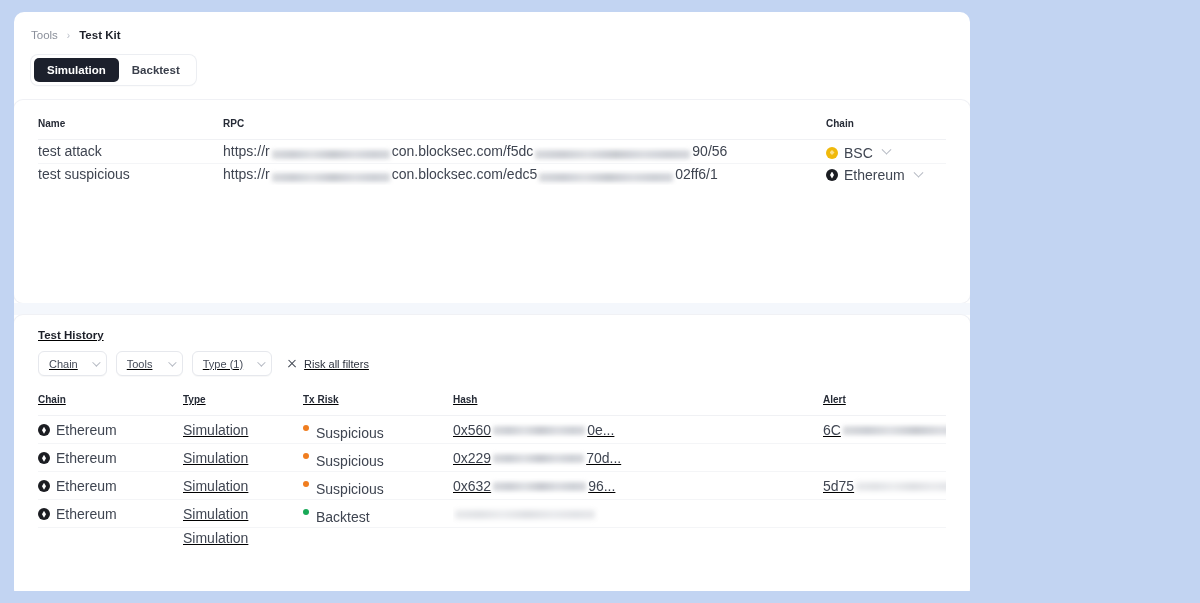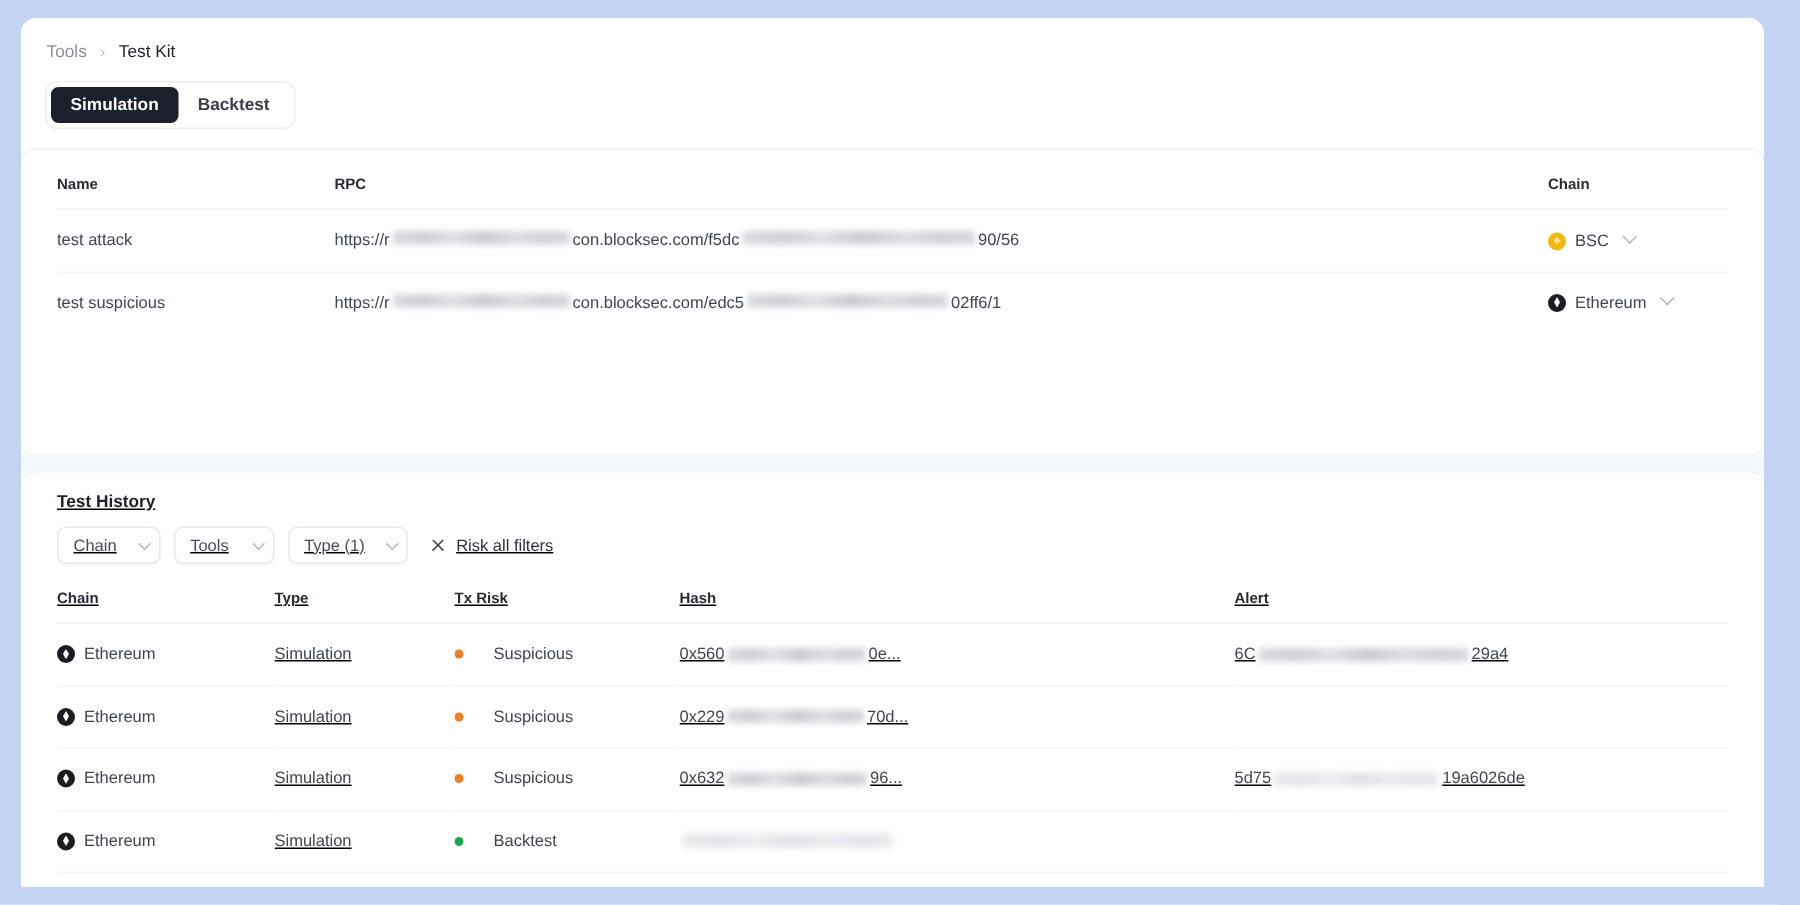"Tools" .page { width: 1162px -> 956px }
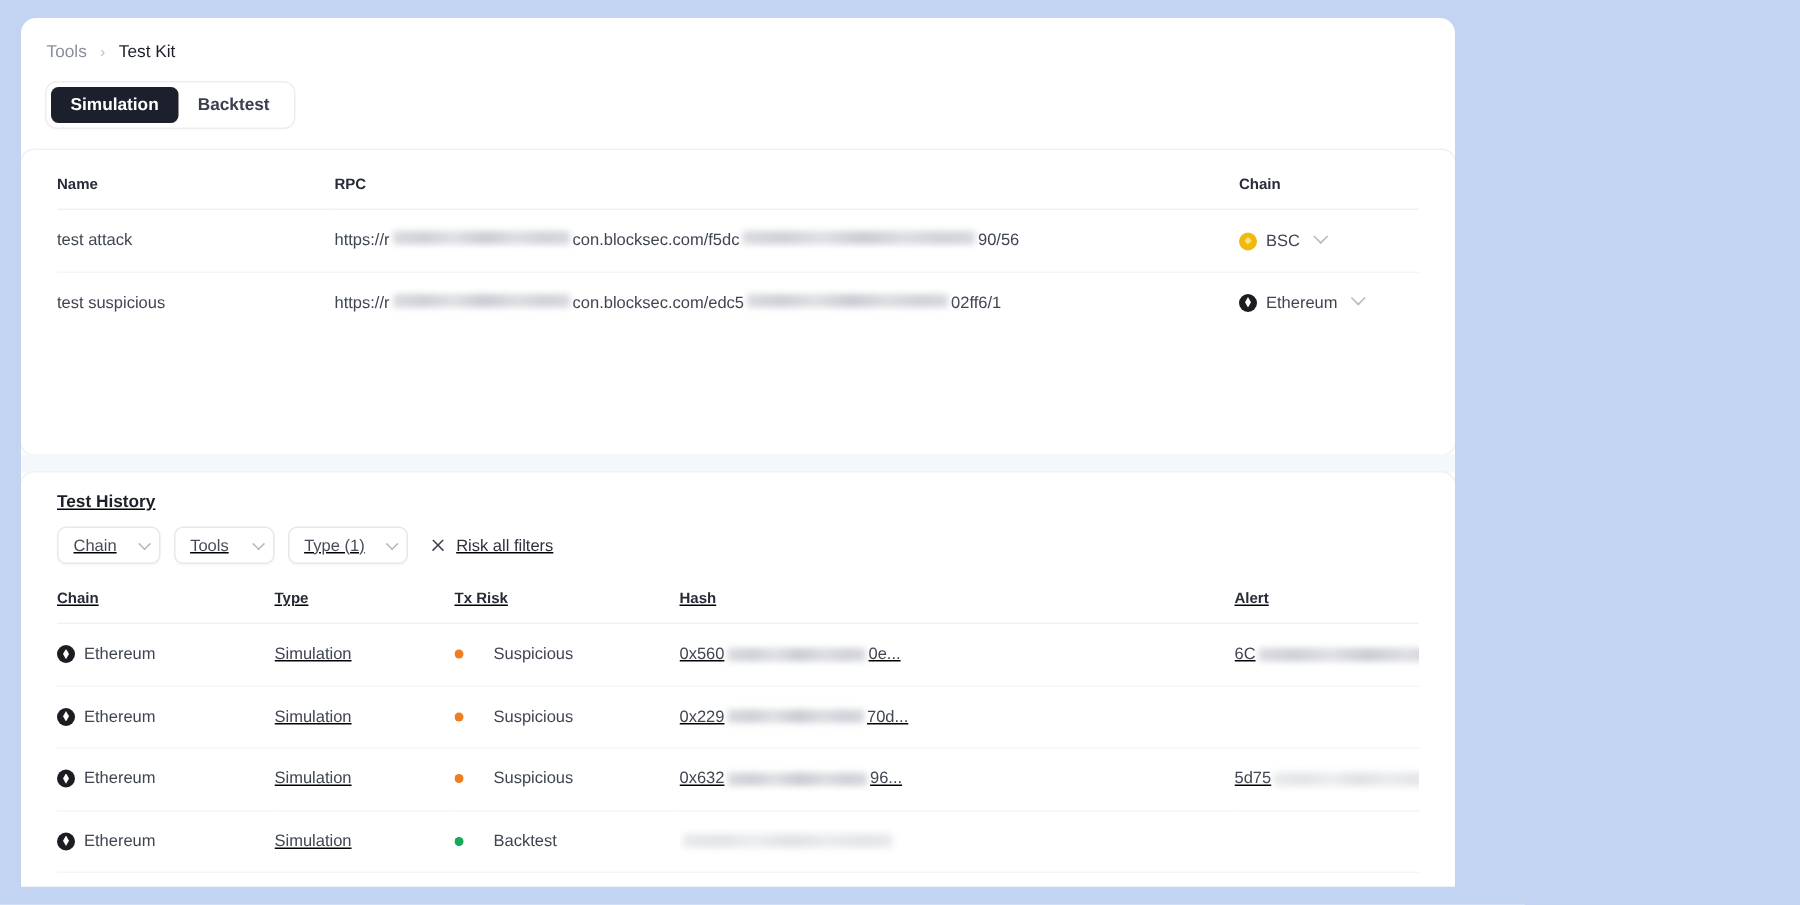"Test Kit" .bc-item.current { font-weight: 400 -> 700 }
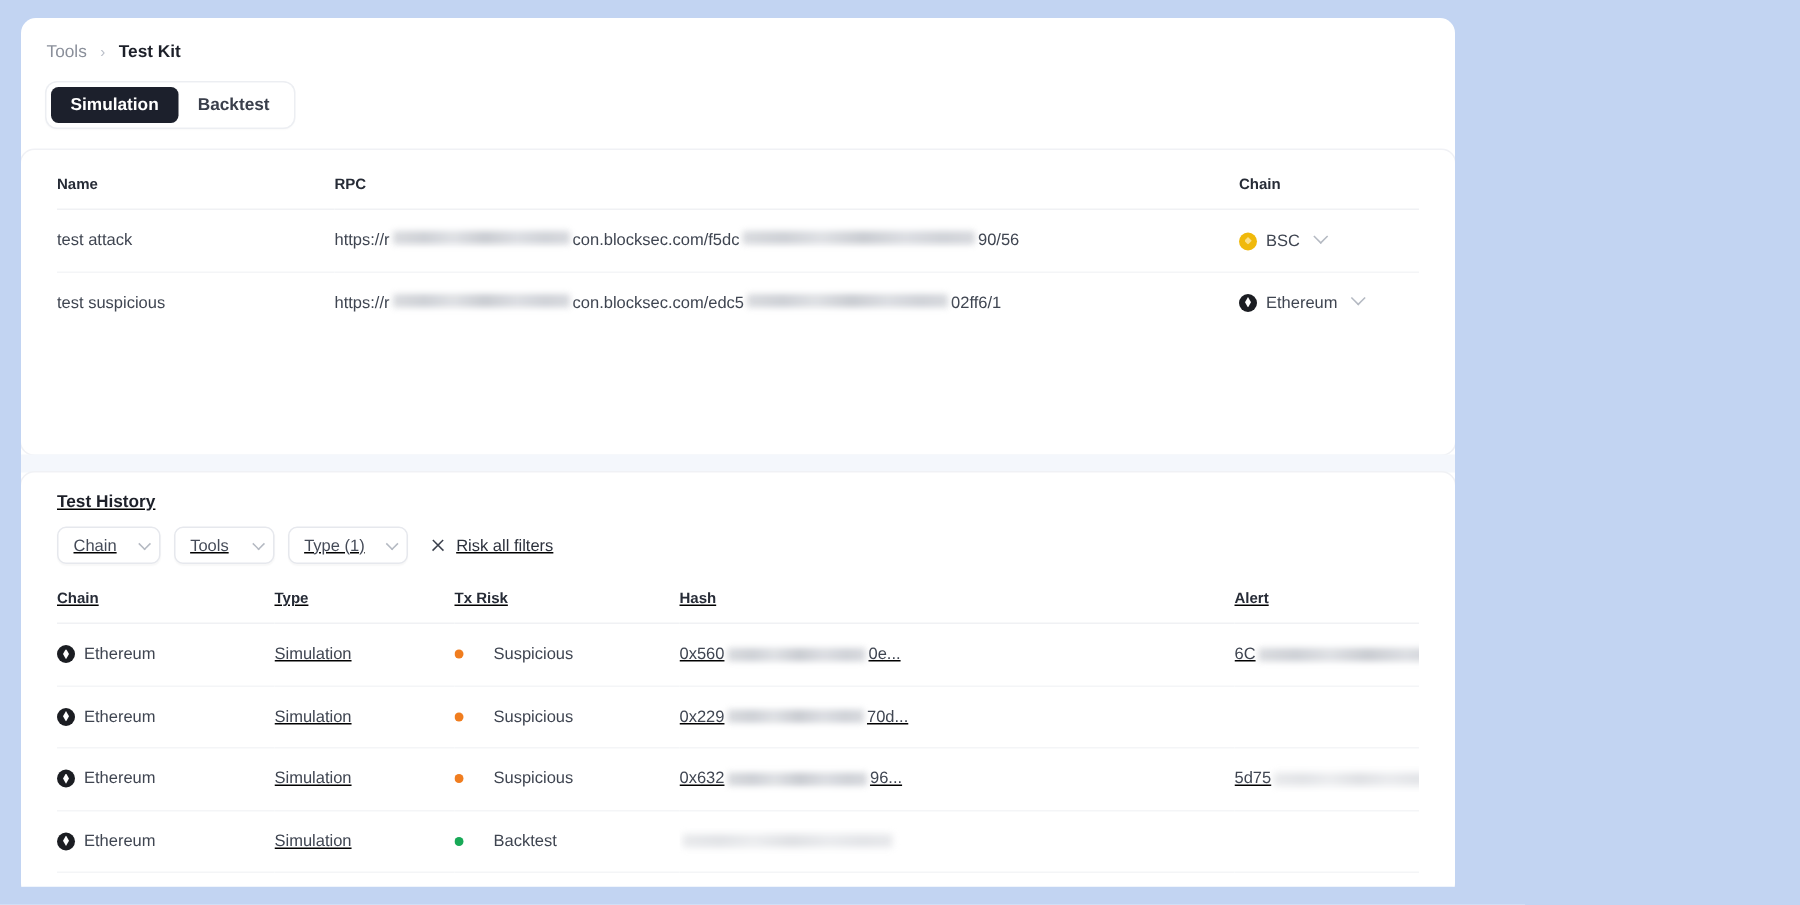"test attack" td { font-size: 11px -> 14px; padding: 14px 0 -> 2px 0 }
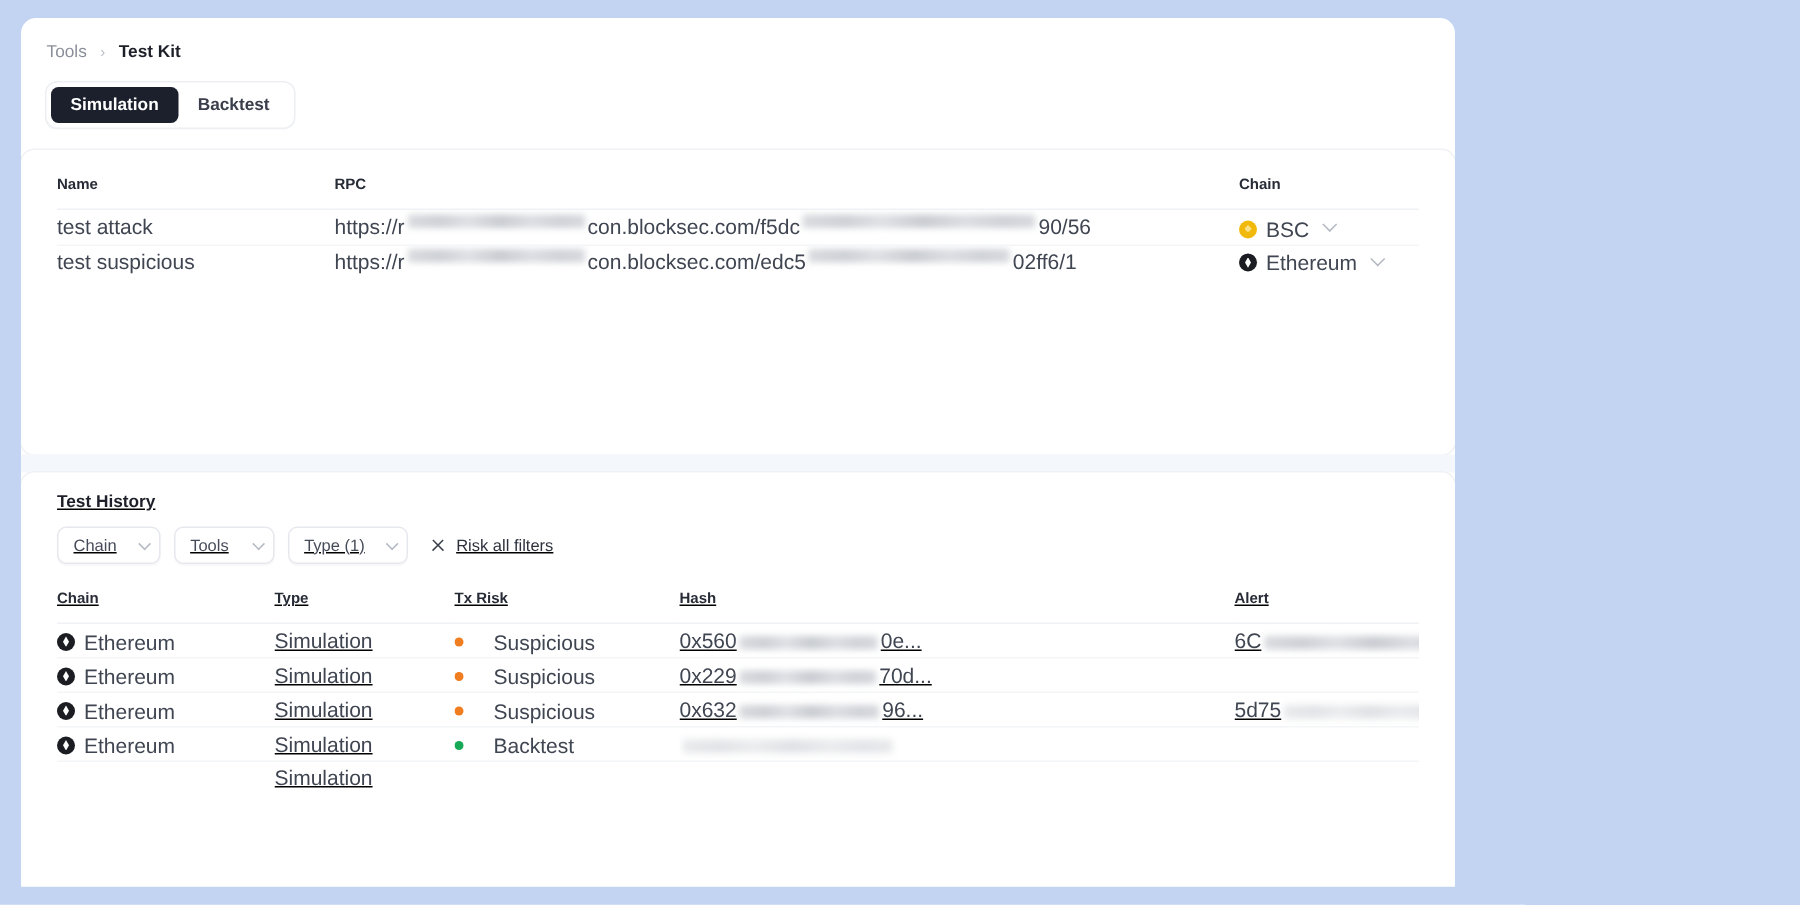"https://r" .rpc { align-items: flex-start -> flex-end }
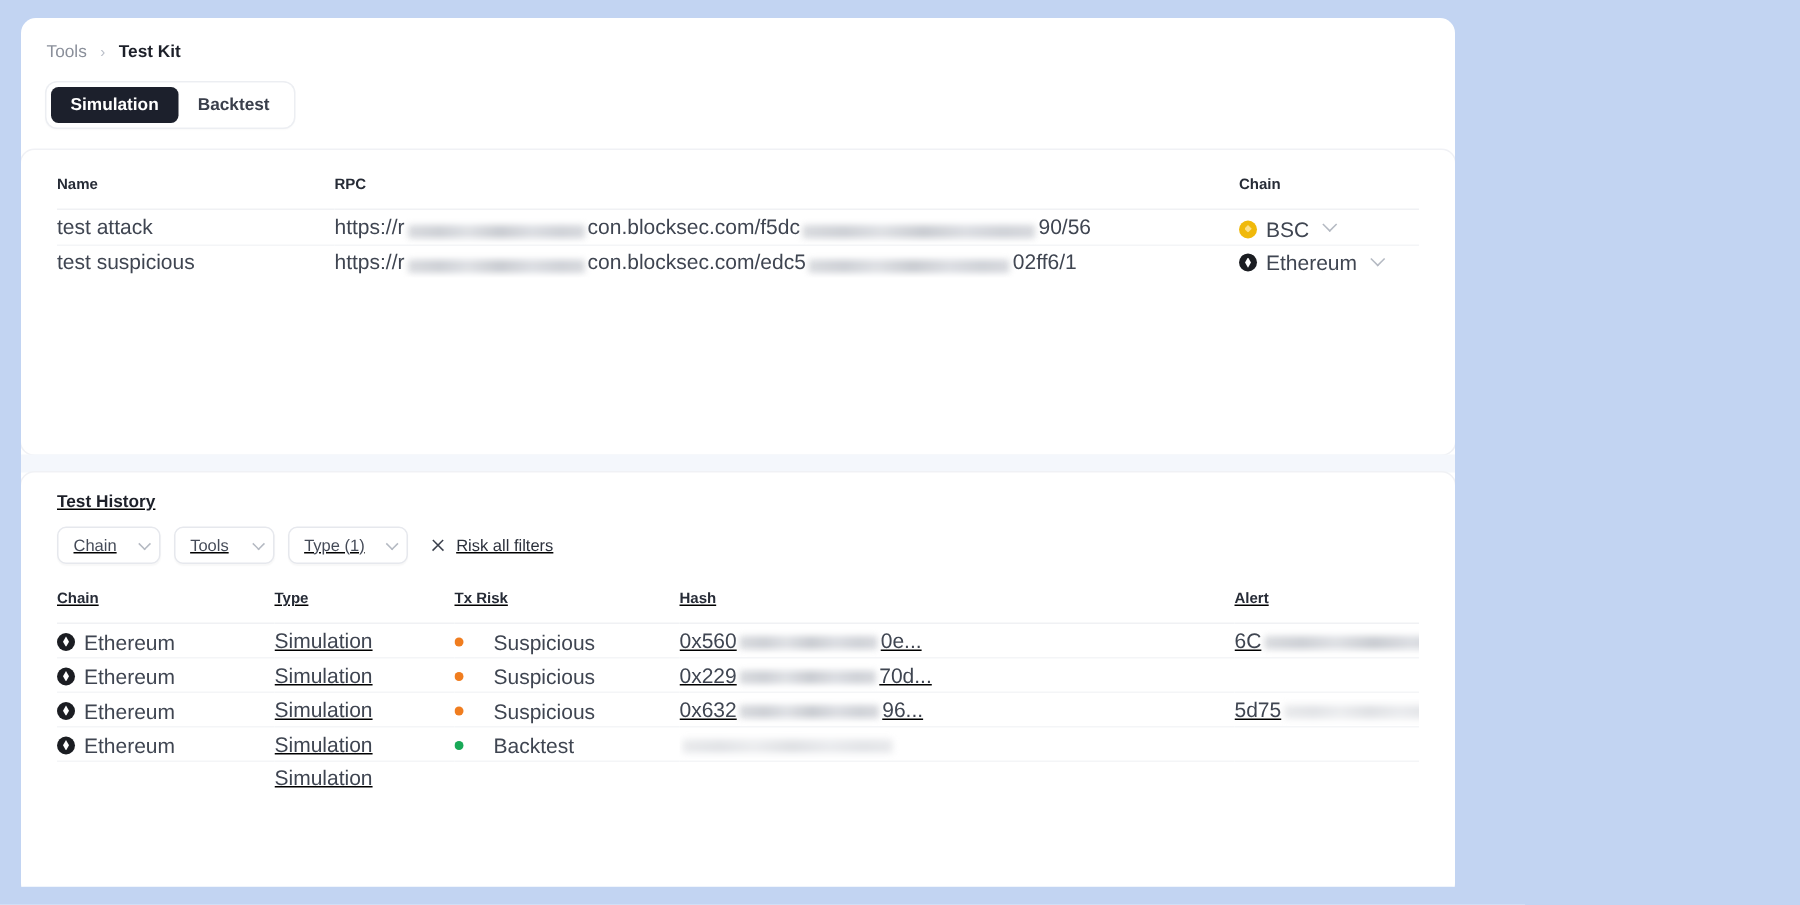"Suspicious" .risk { align-items: center -> none; gap: 20px -> 7px }
